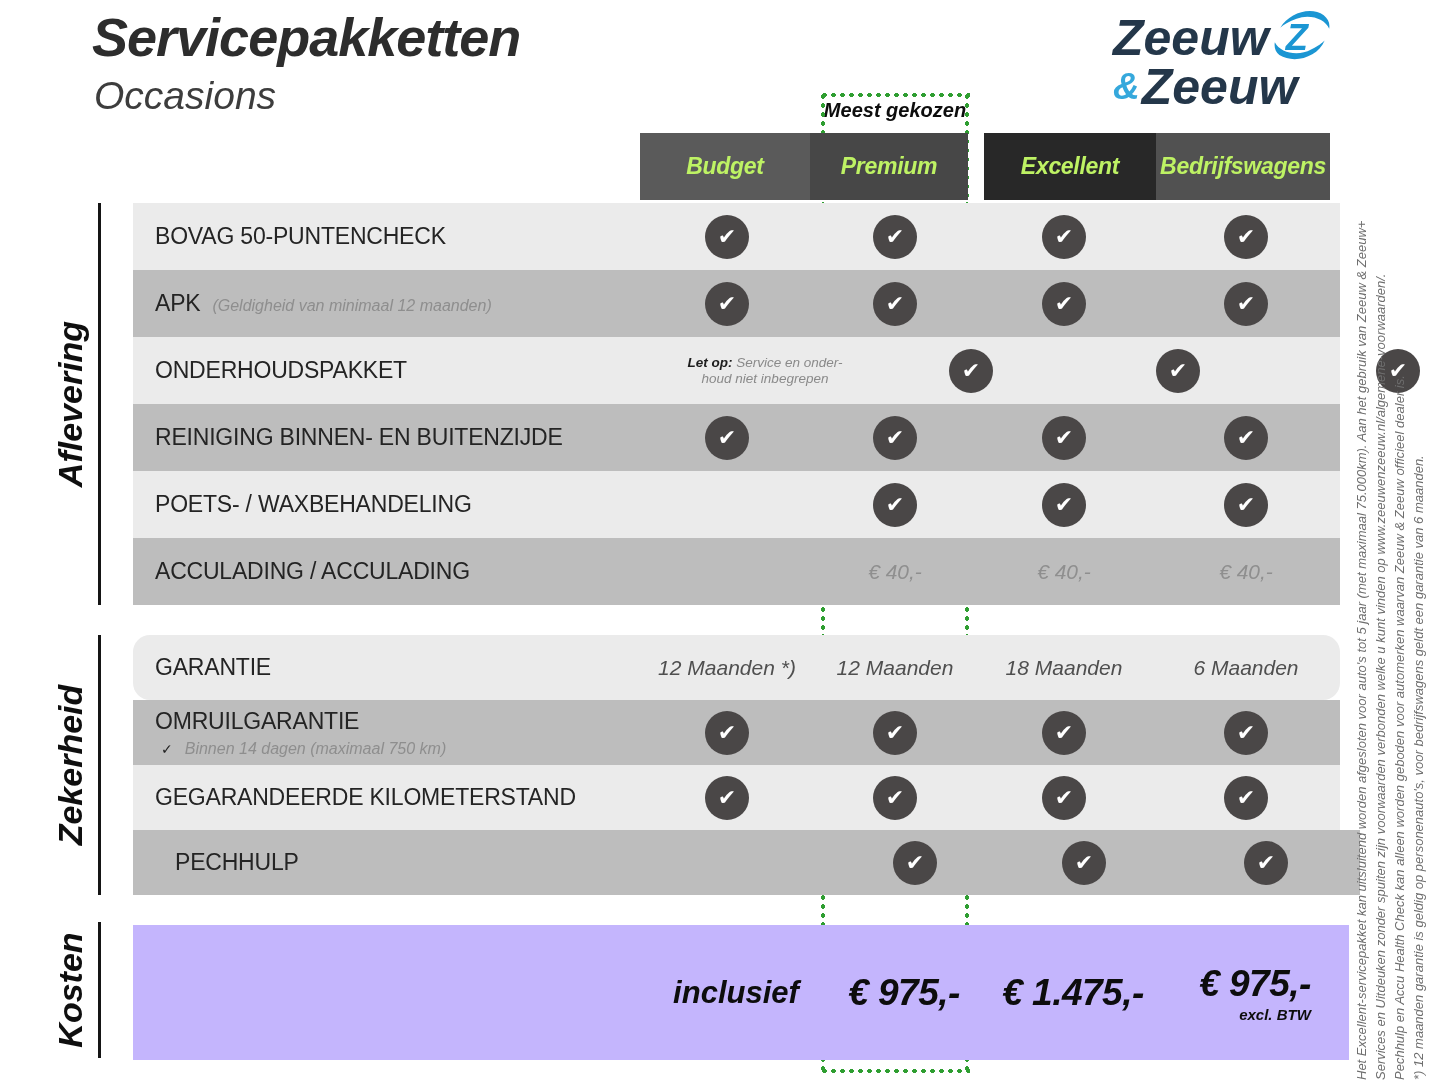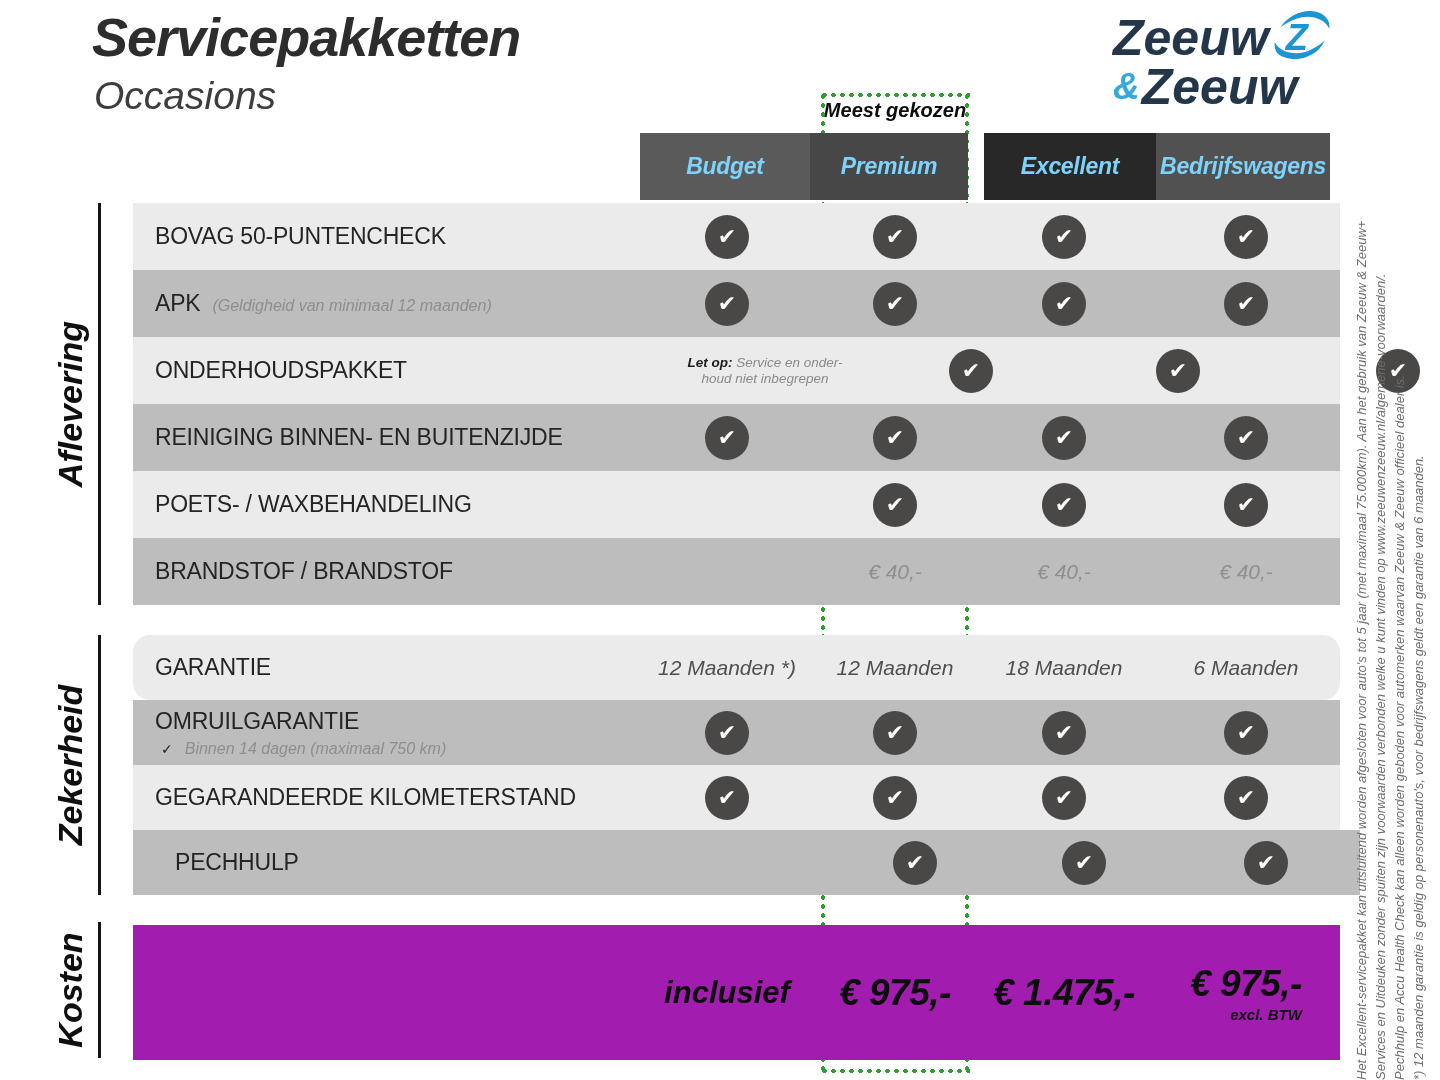"Budget" .hcell { color: #7dd3fc -> #bef264 }
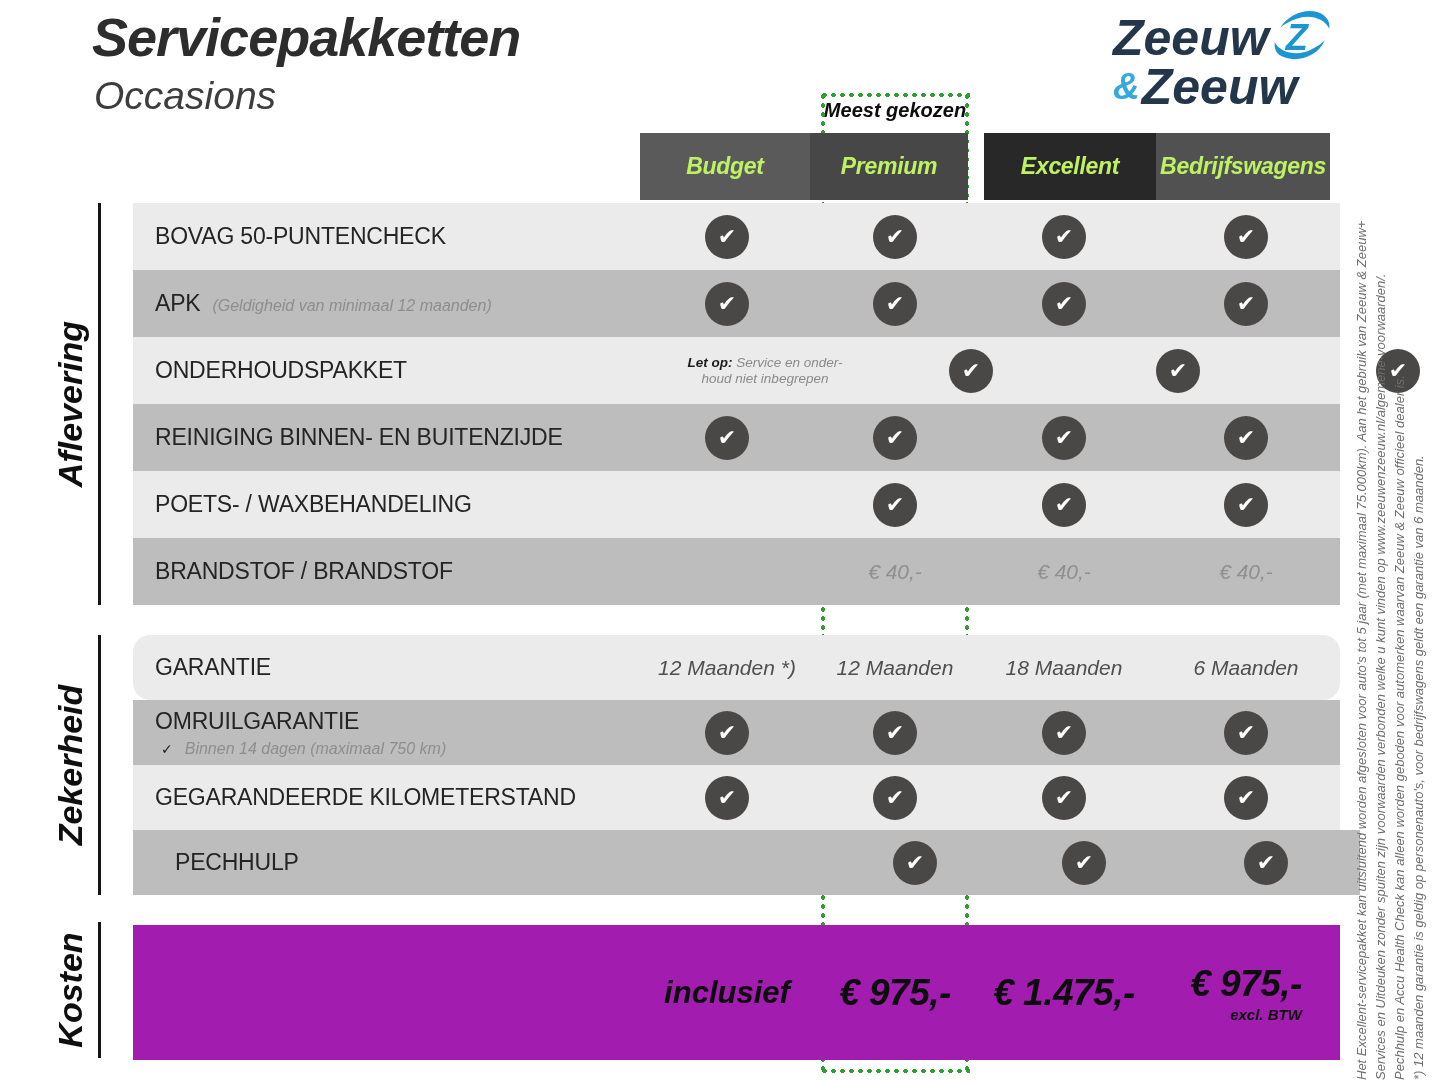"BRANDSTOF / BRANDSTOF" span { text: BRANDSTOF / BRANDSTOF -> ACCULADING / ACCULADING }
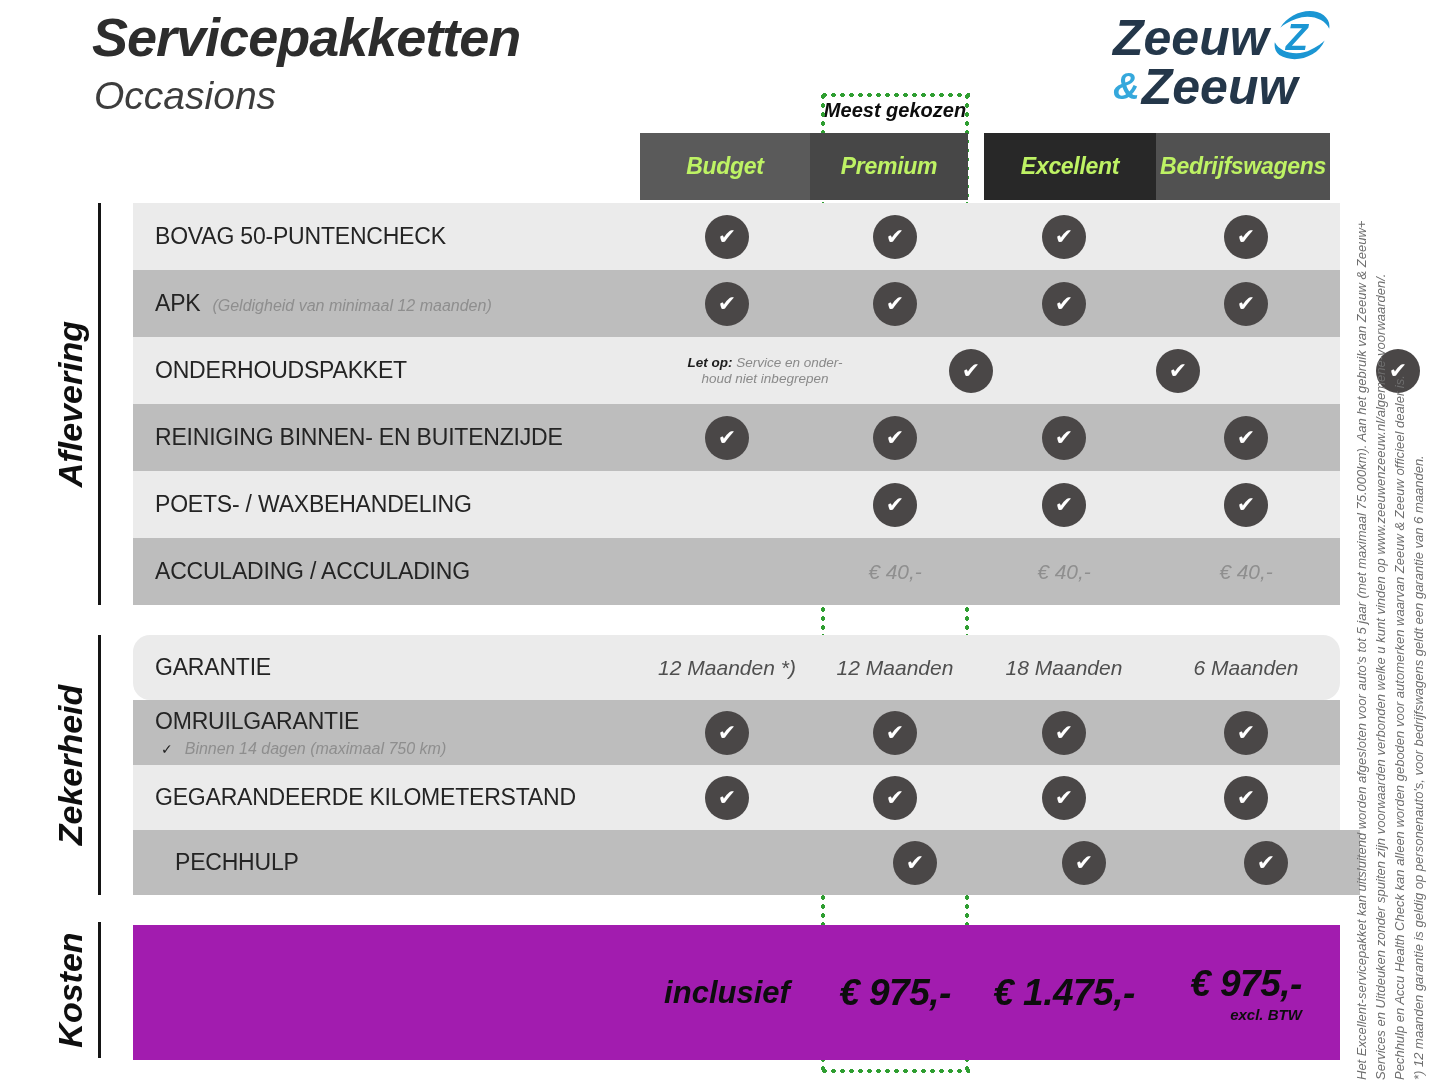"inclusief" .costs { background: #a21caf -> #c4b5fd; padding-left: none -> 9px }
